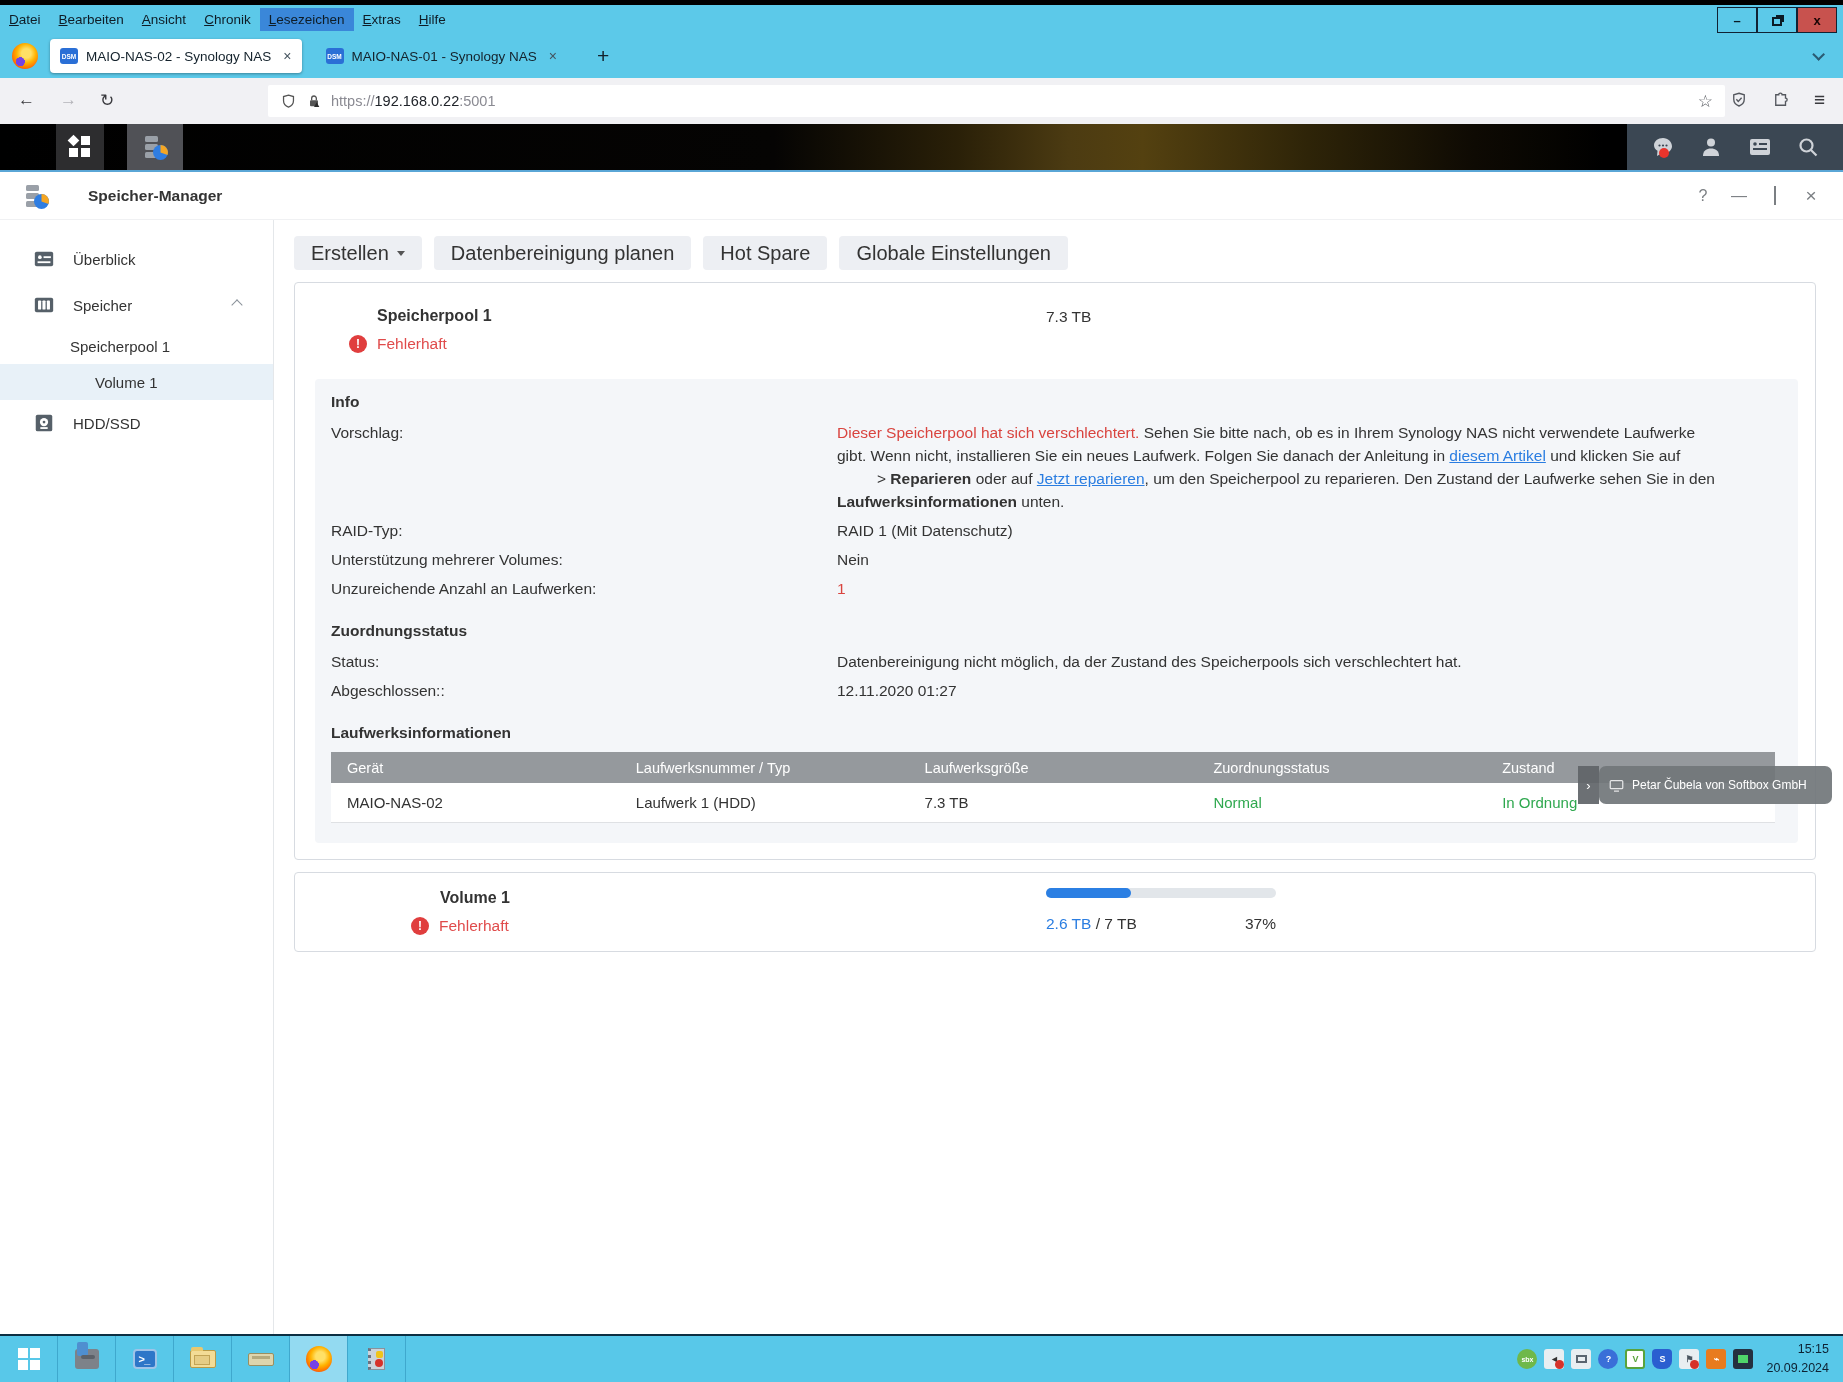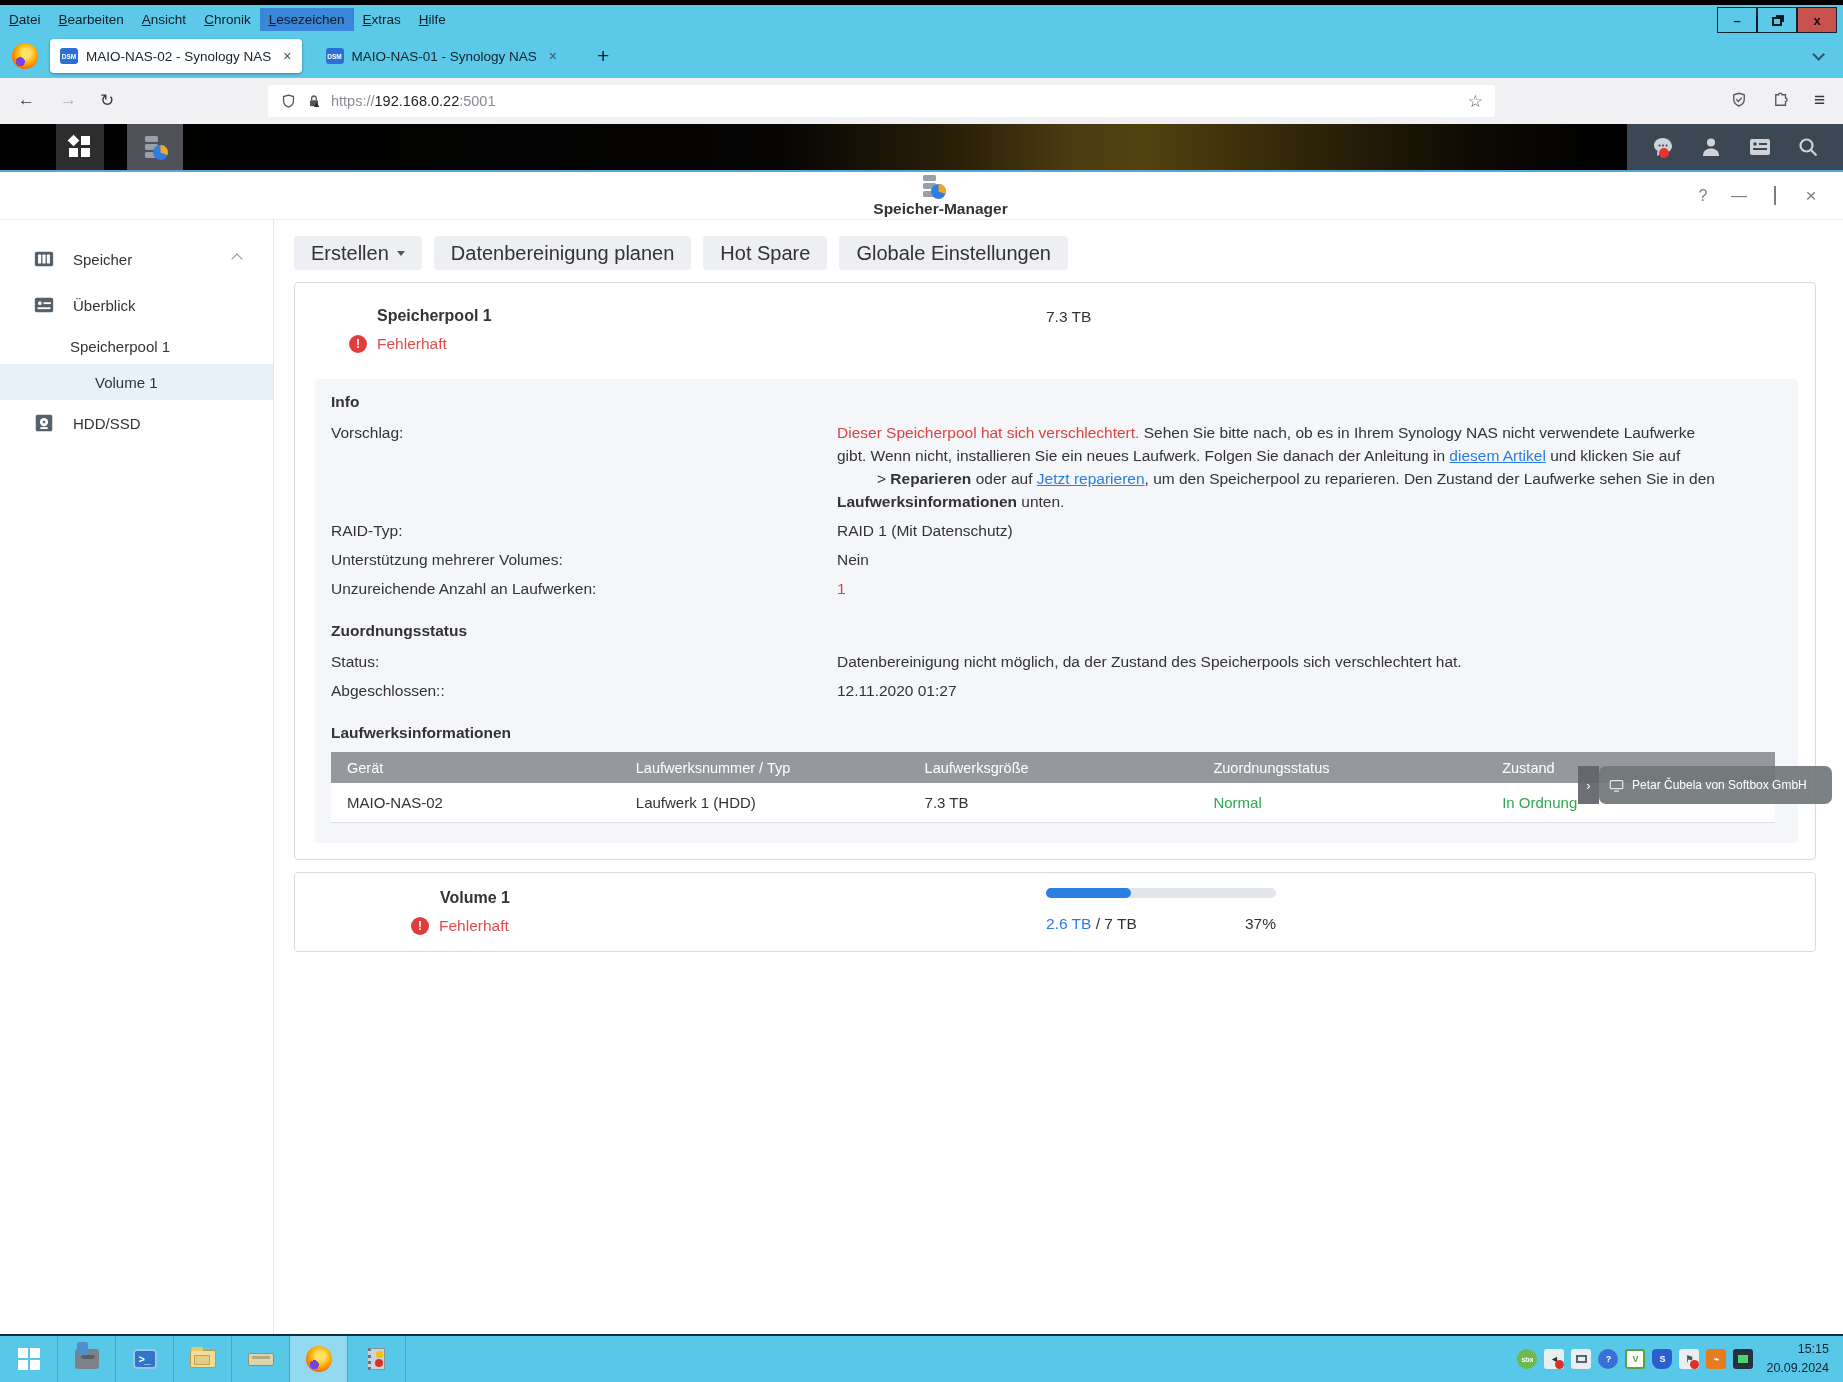"https://192.168.0.22:5001" .urlbar { width: 1227px -> 1457px }
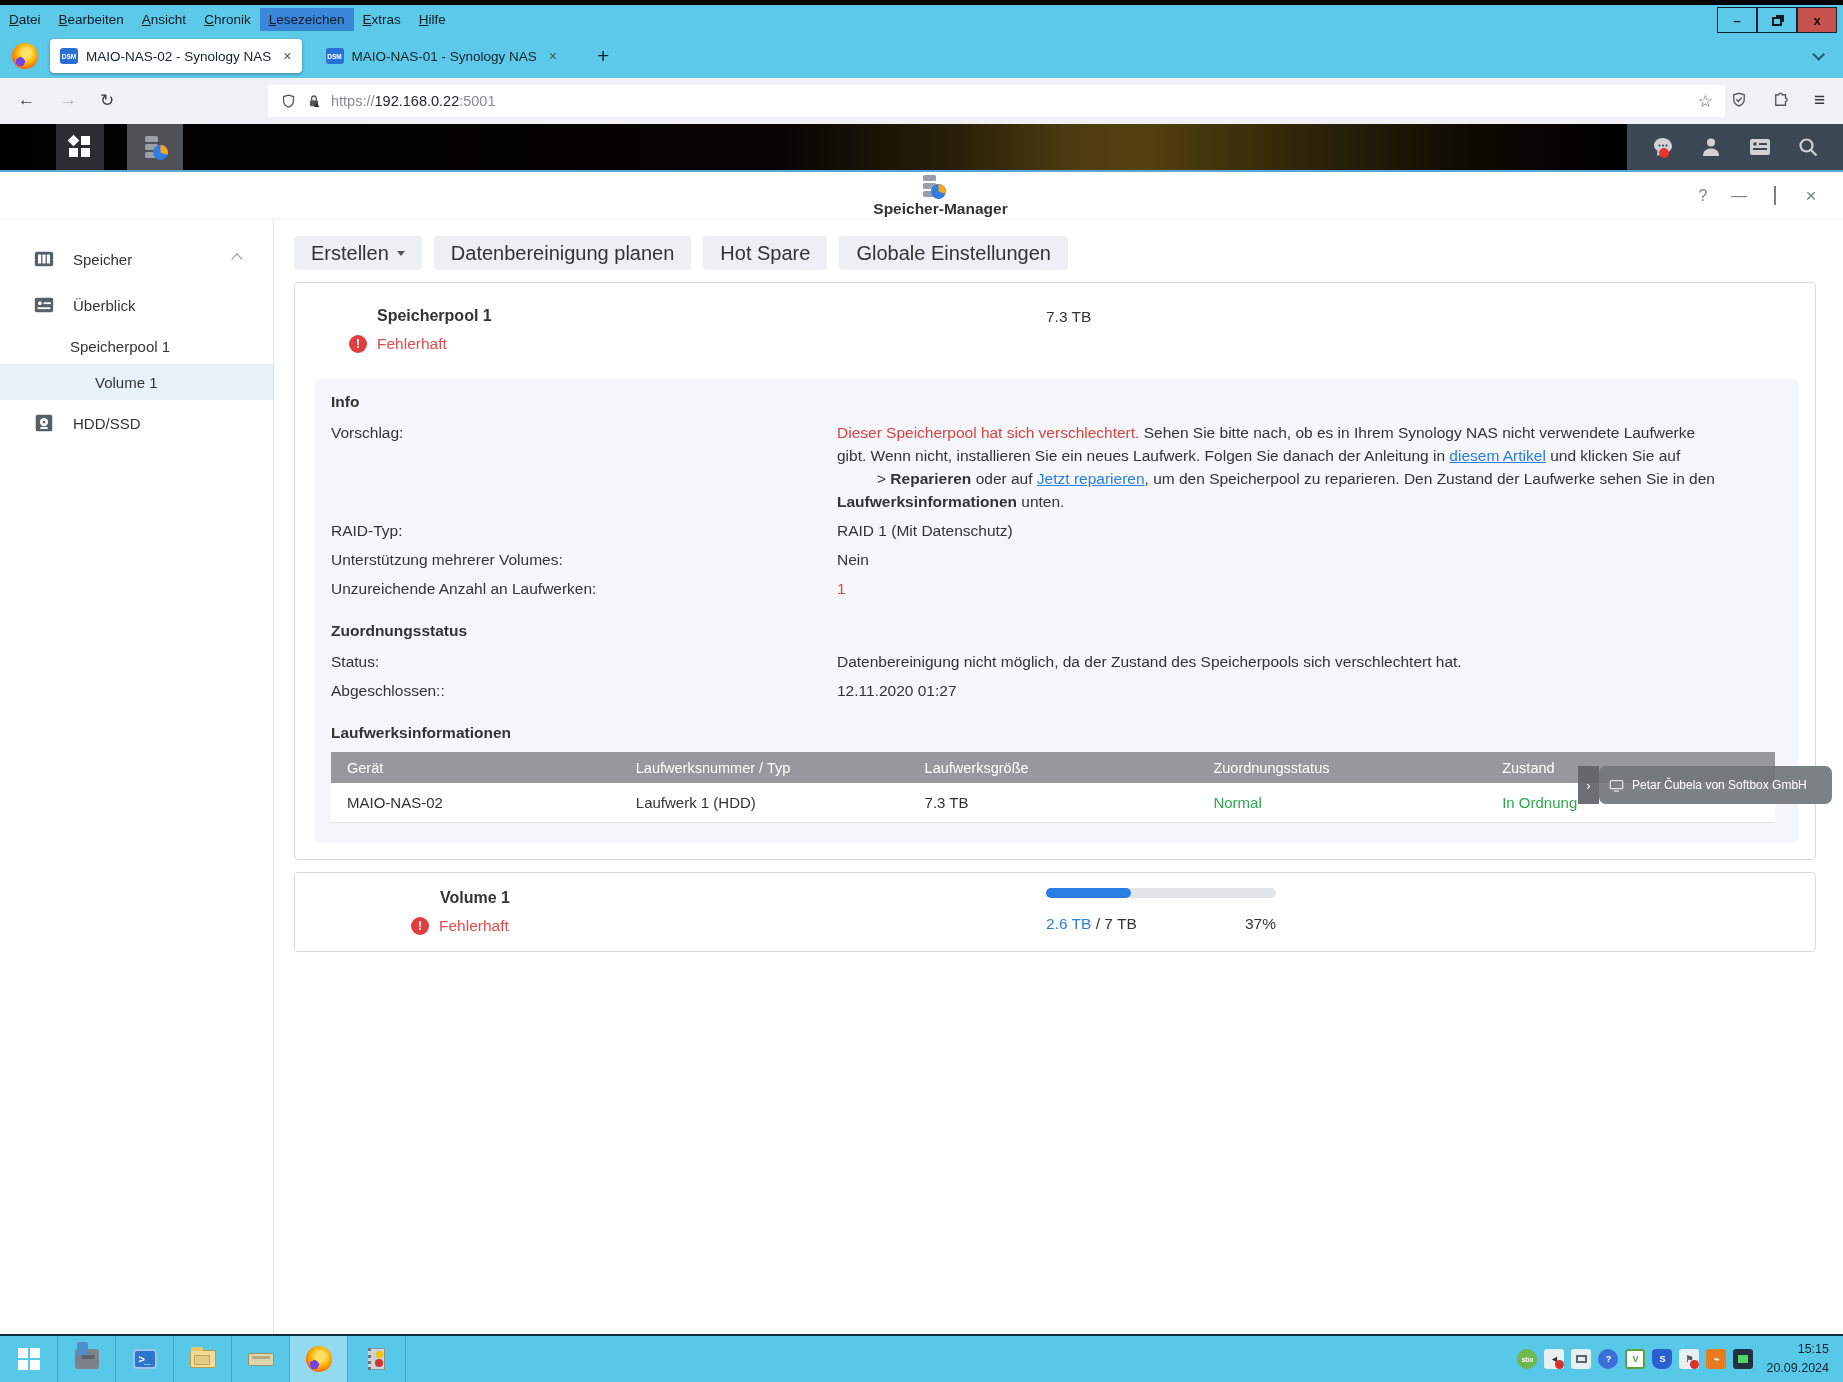"Speicher-Manager" .titlebar { flex-direction: column -> none }
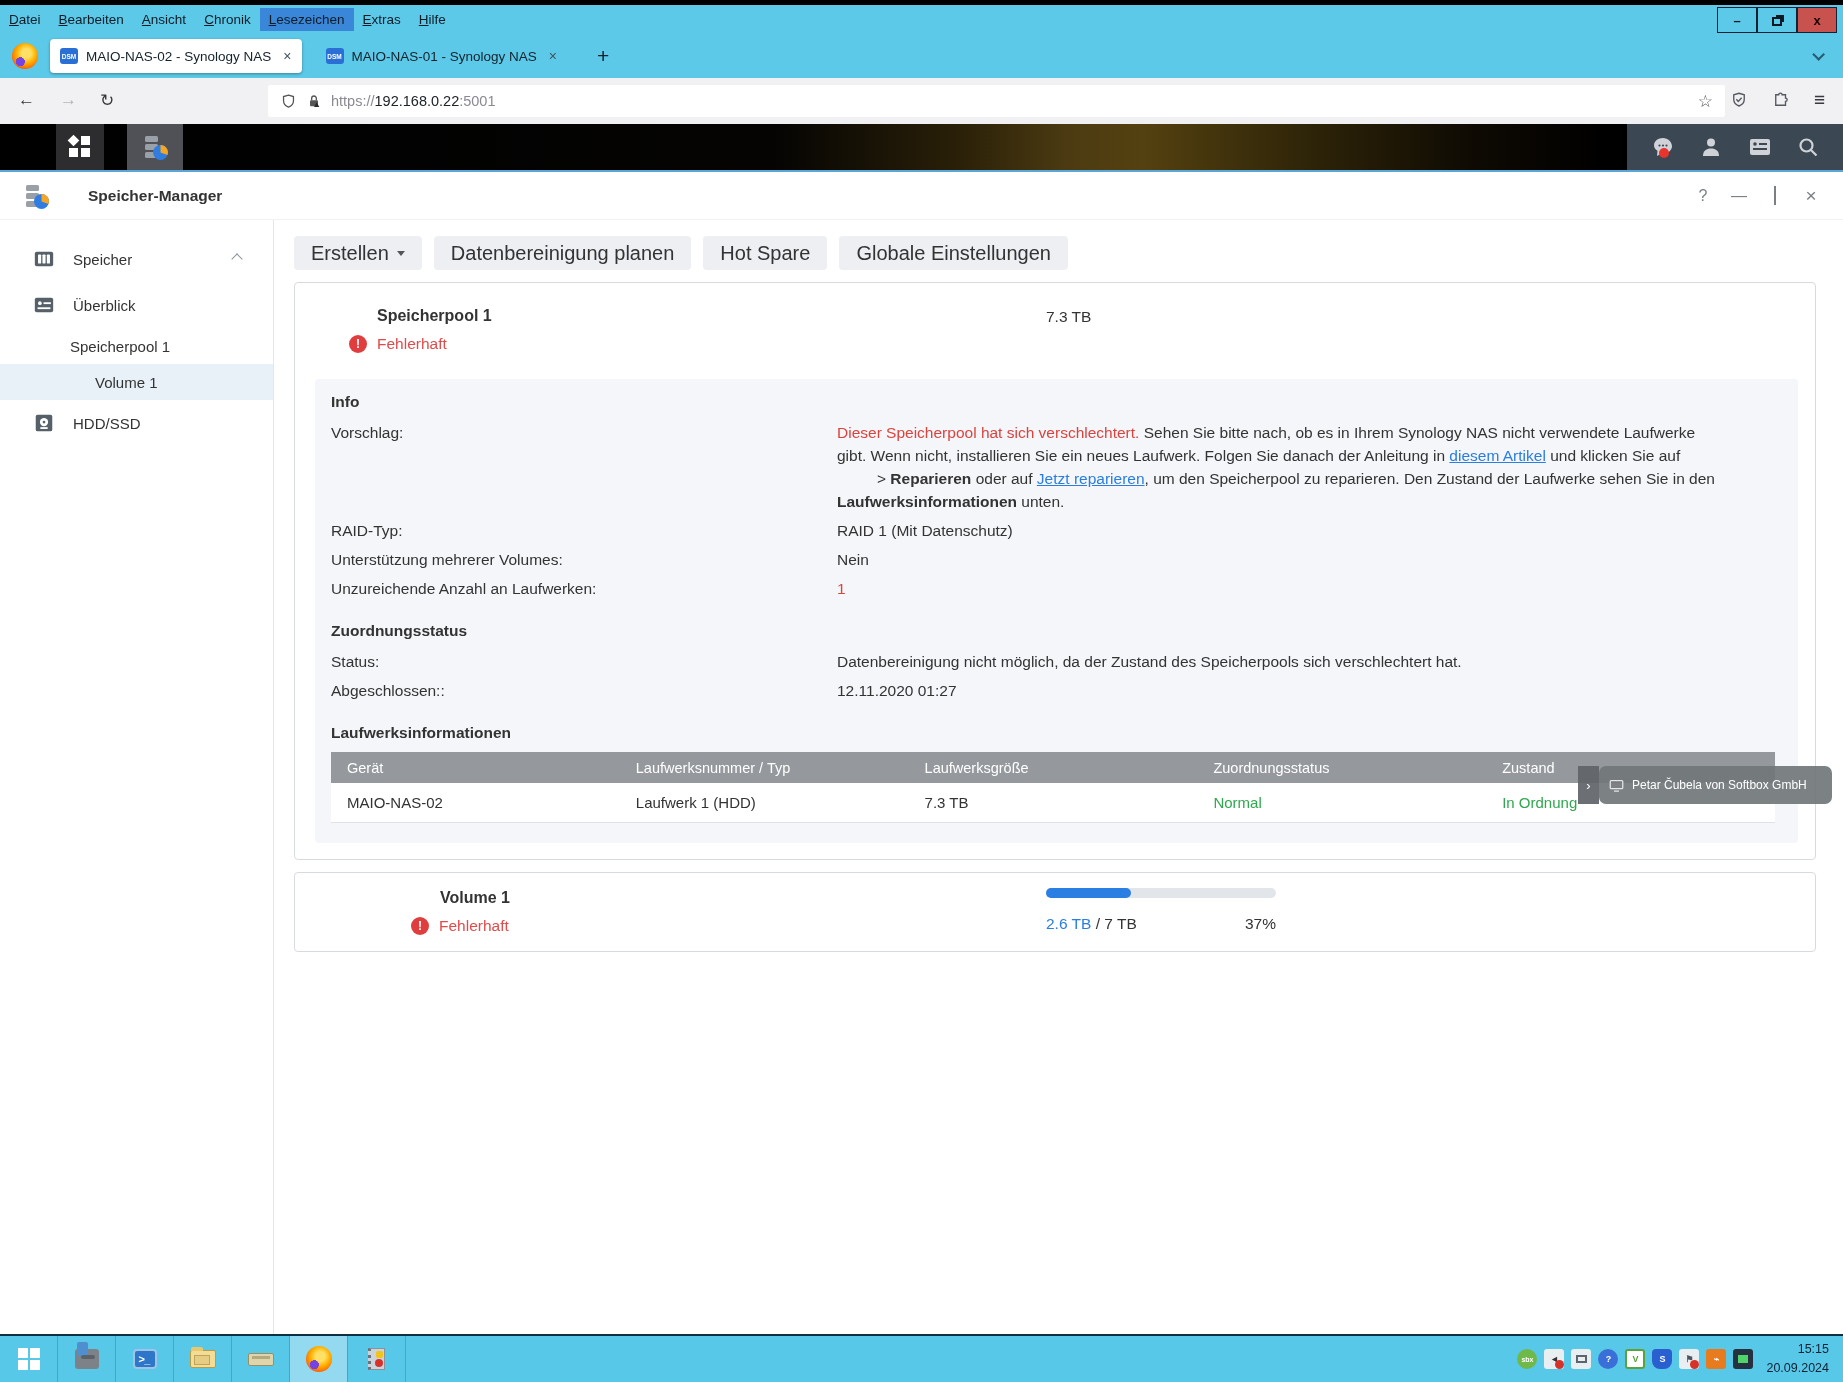"Speicher" div.side-item { order: before "Überblick" -> after "Überblick" }
